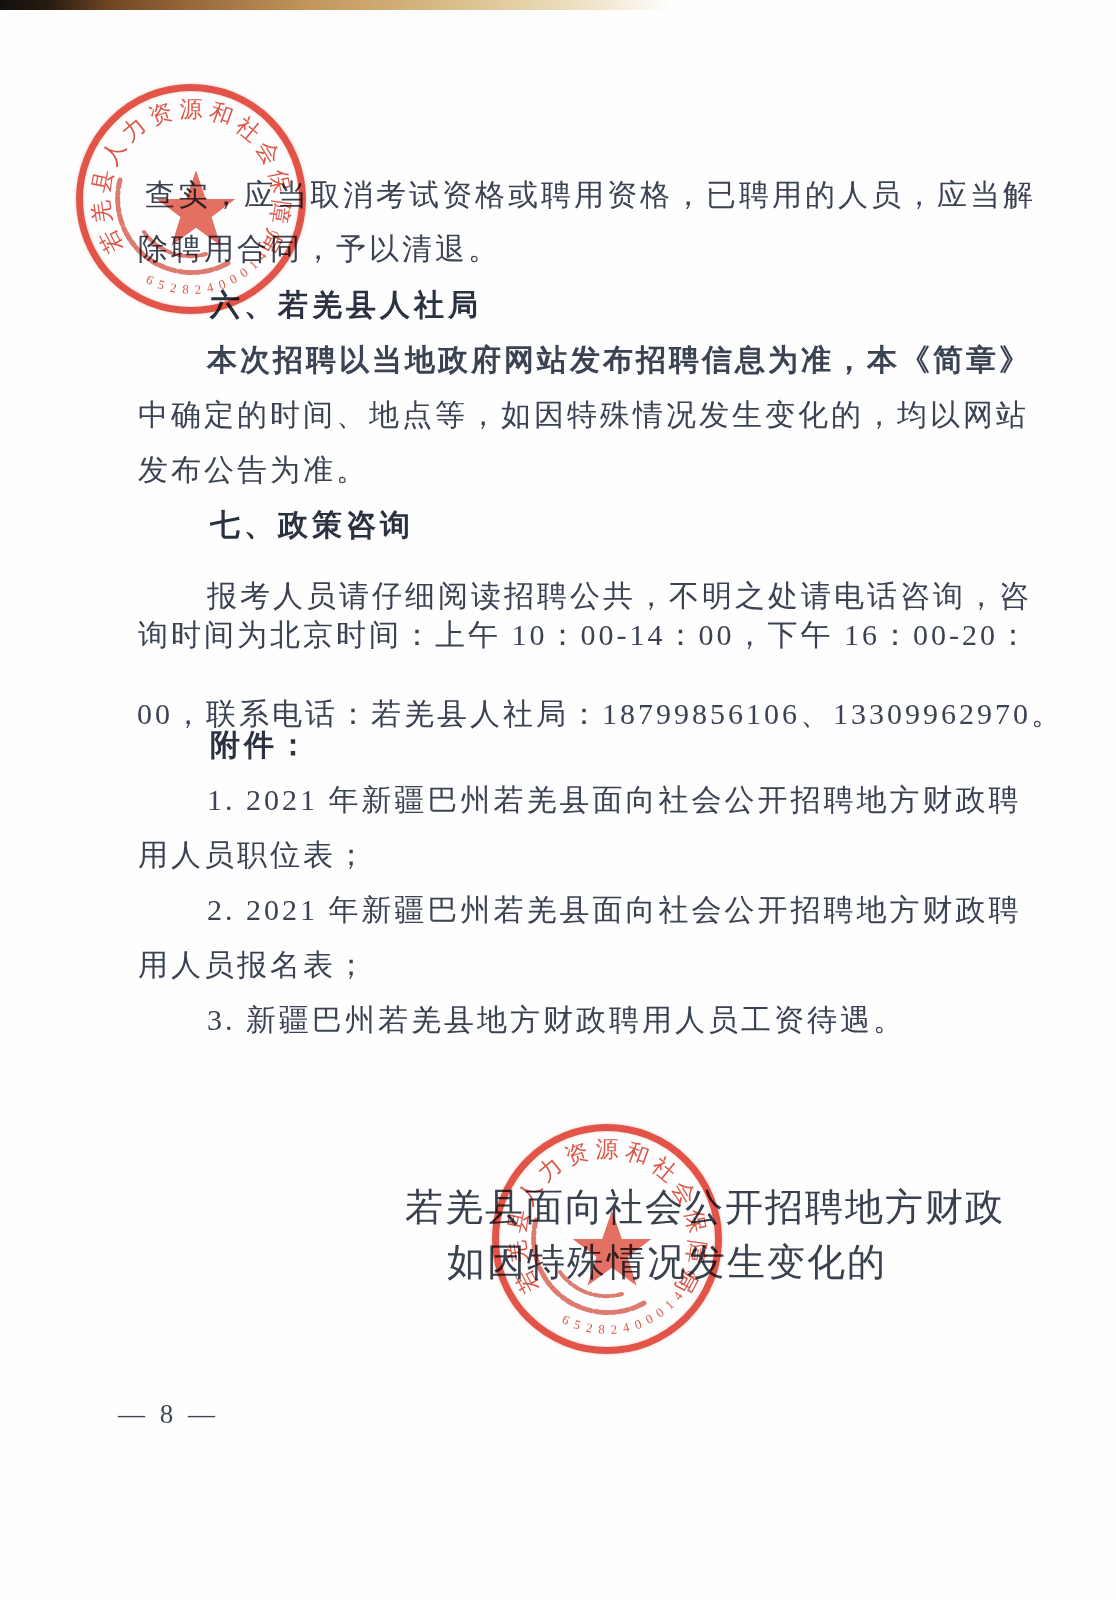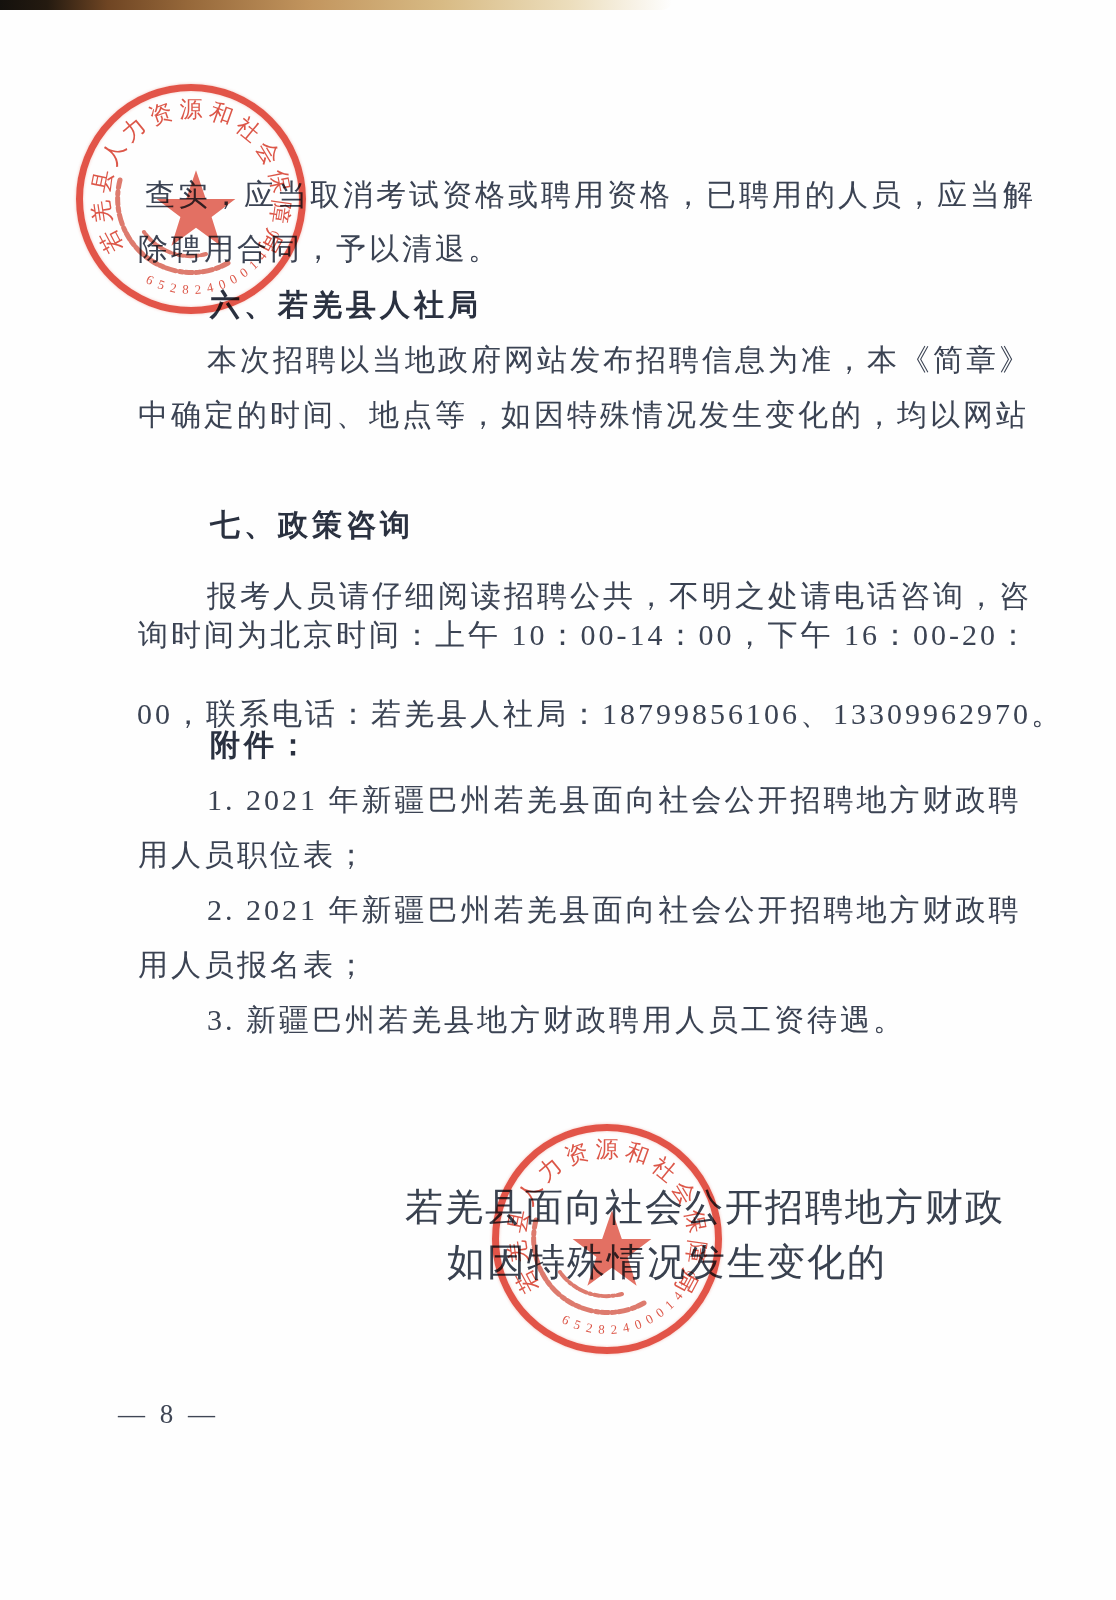"本次招聘以当地政府网站发布招聘信息为准，本《简章》" div.line { font-weight: none -> bold }
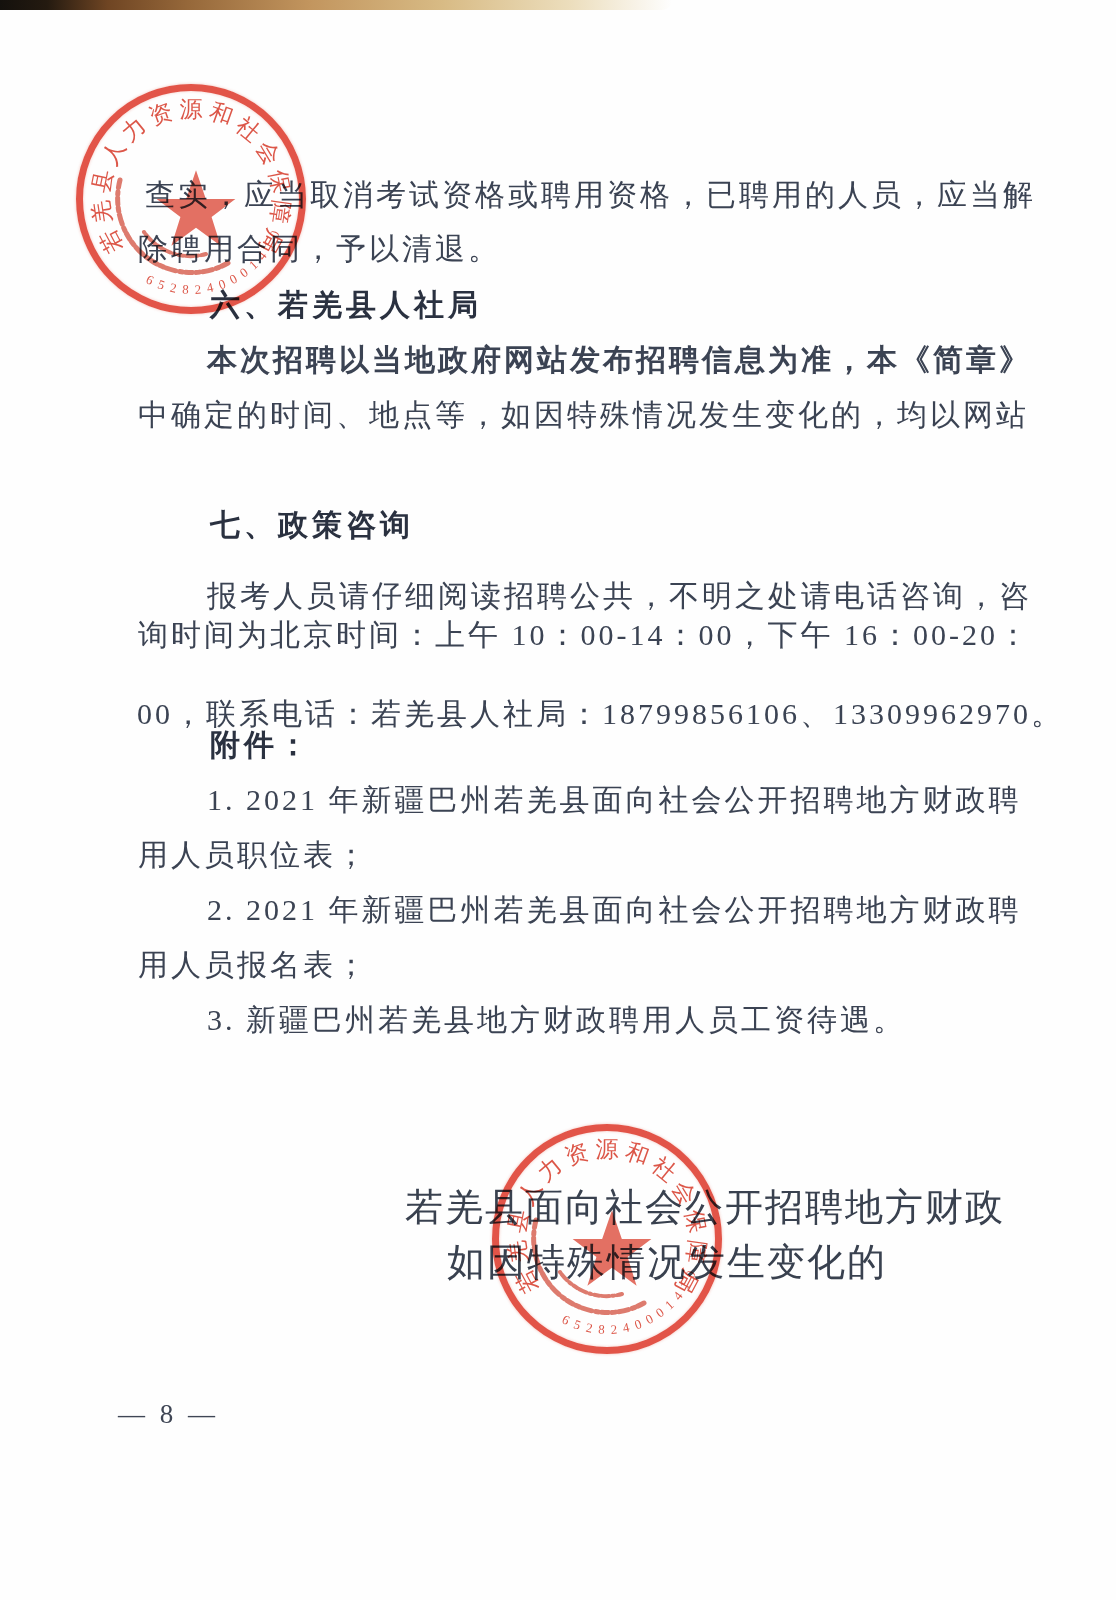"发布公告为准。" div.line { html: none -> <div>发布公告为准。</div> }
